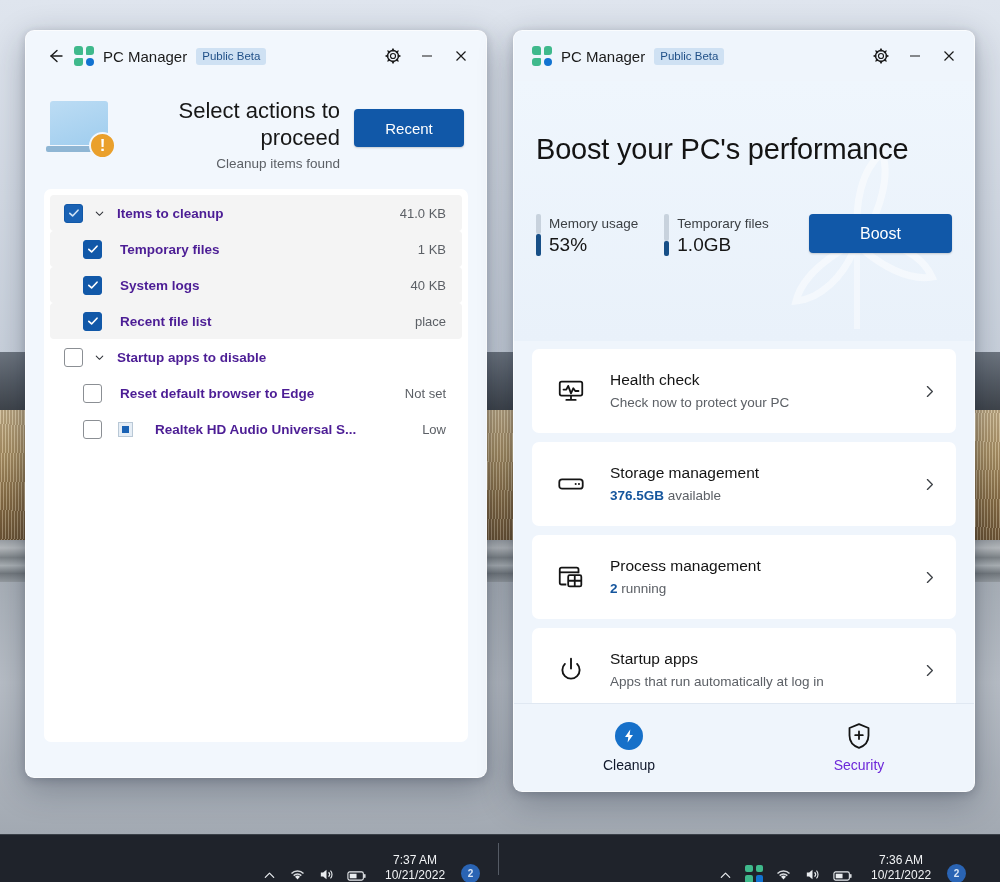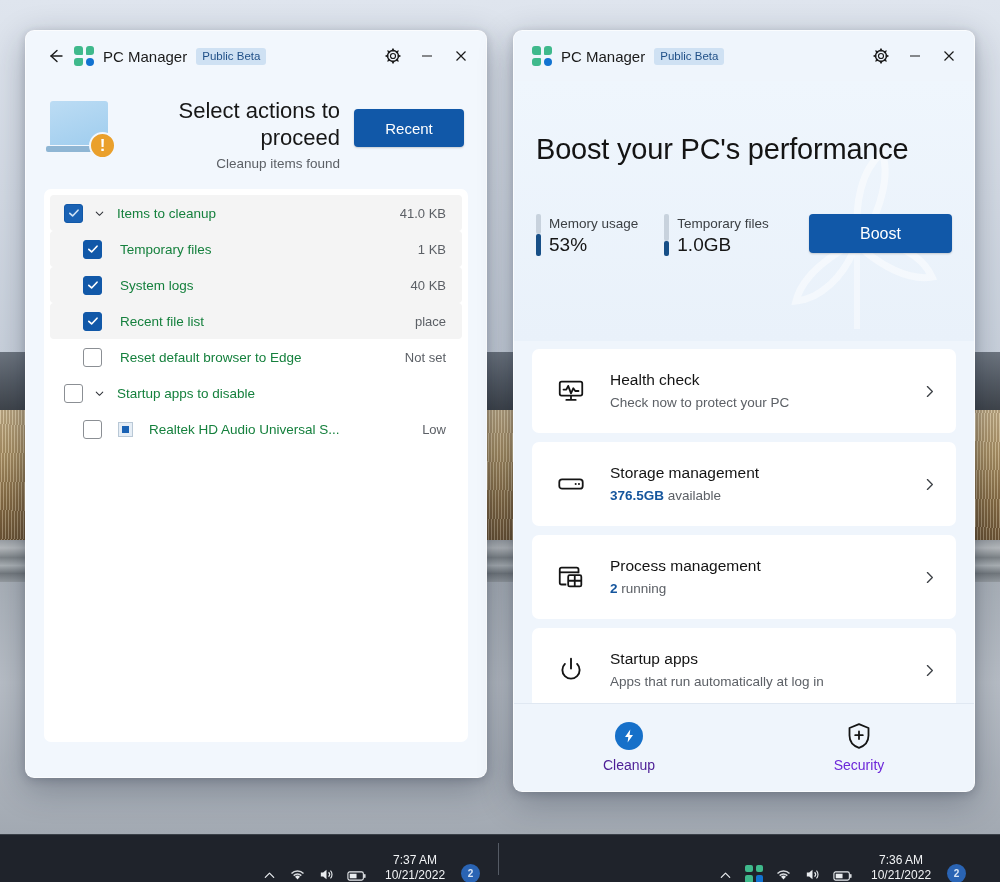"Items to cleanup" .row-label { color: #15803d -> #4c1d95; font-weight: none -> bold }
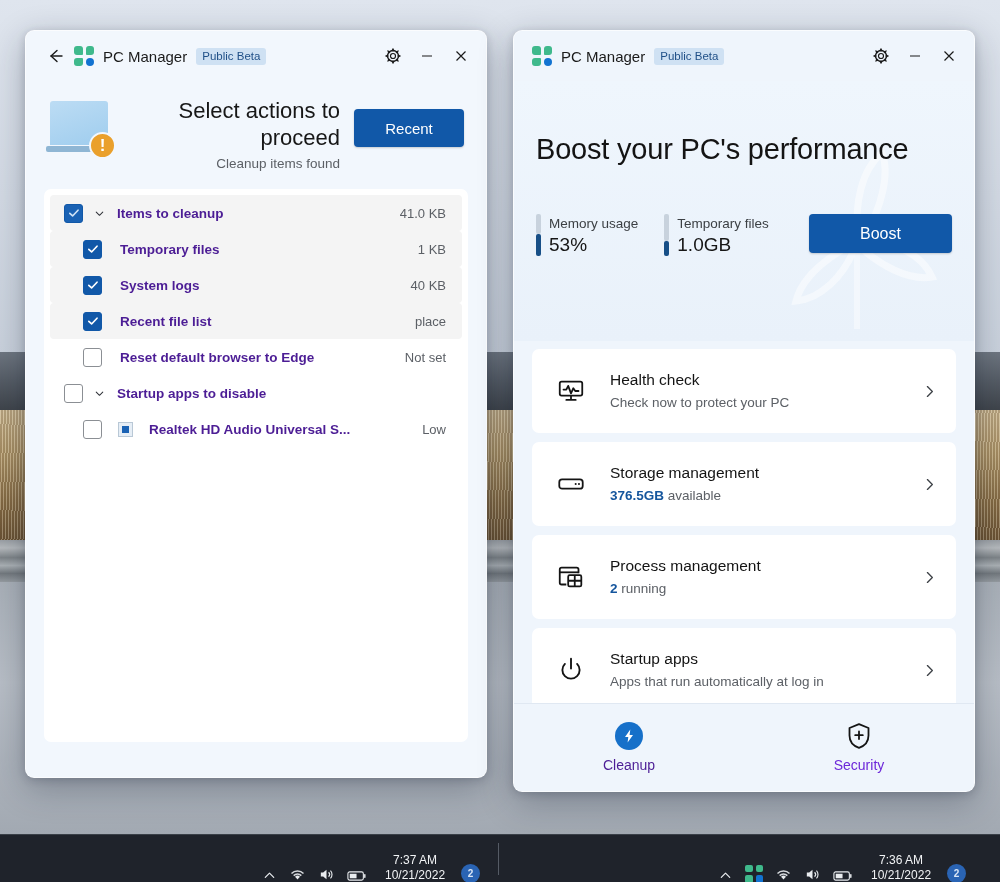"Reset default browser to Edge" div.row { order: before "Startup apps to disable" -> after "Startup apps to disable" }
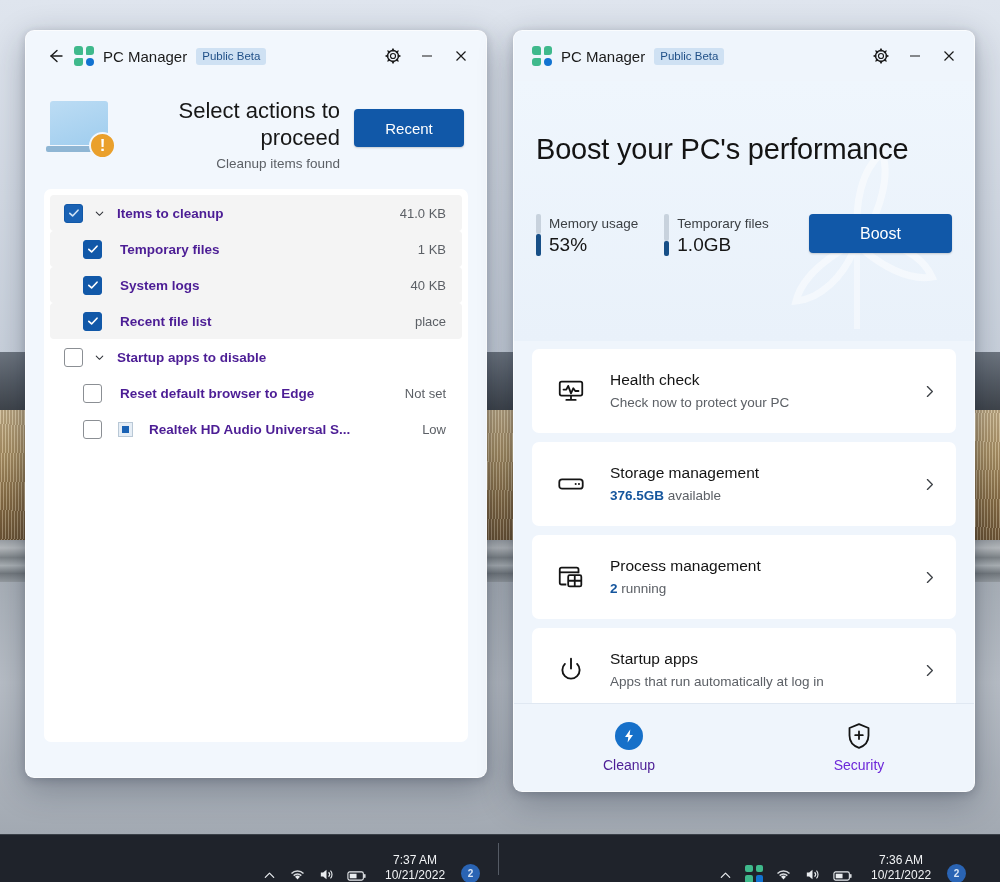"Realtek HD Audio Universal S..." span.row-label { margin-left: 7px -> 13px }
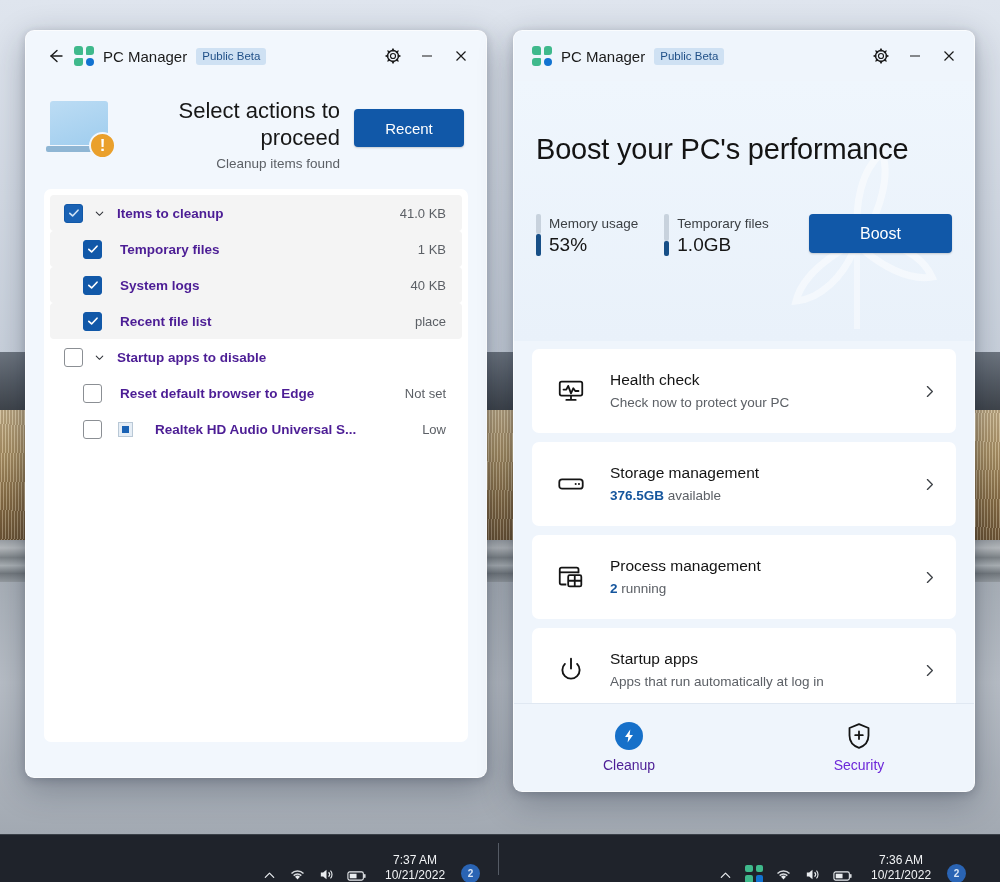"Cleanup" .tab.active .tab-label { color: #4c1d95 -> #0f172a }
